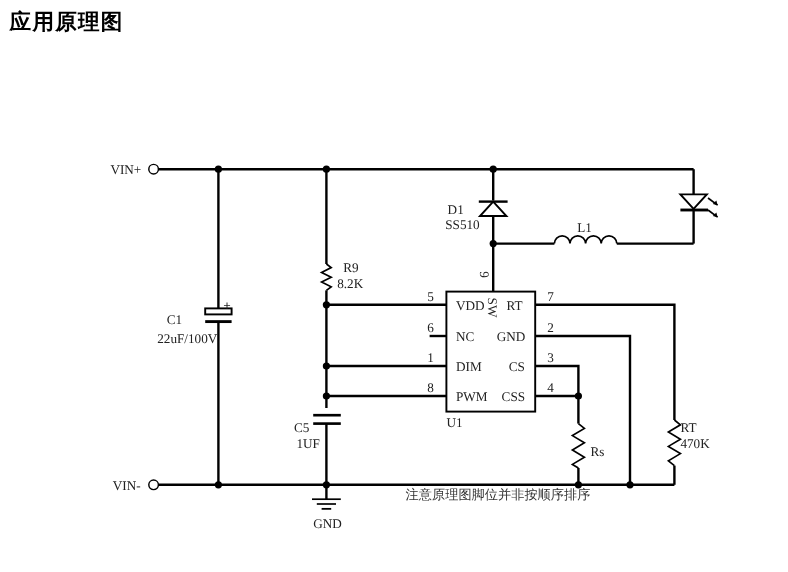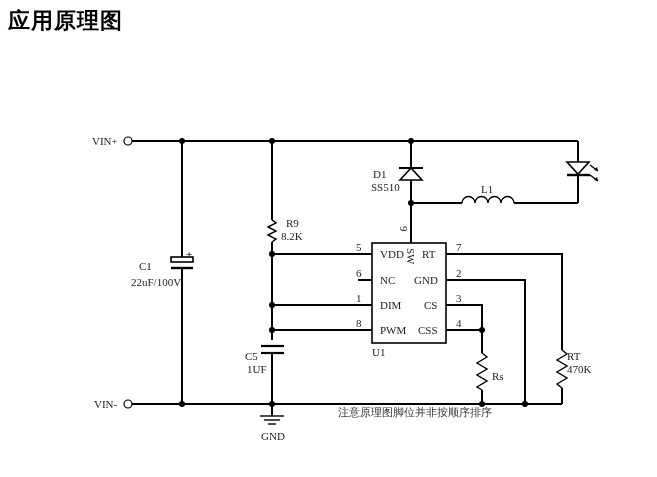"应用原理图" .title { font-size: 22px -> 18px }
